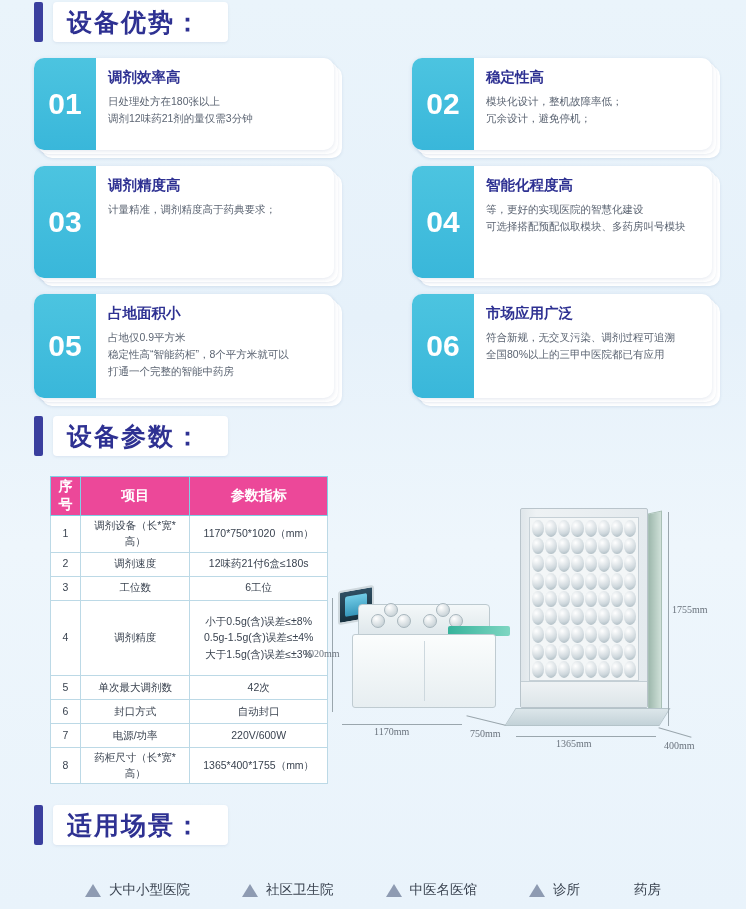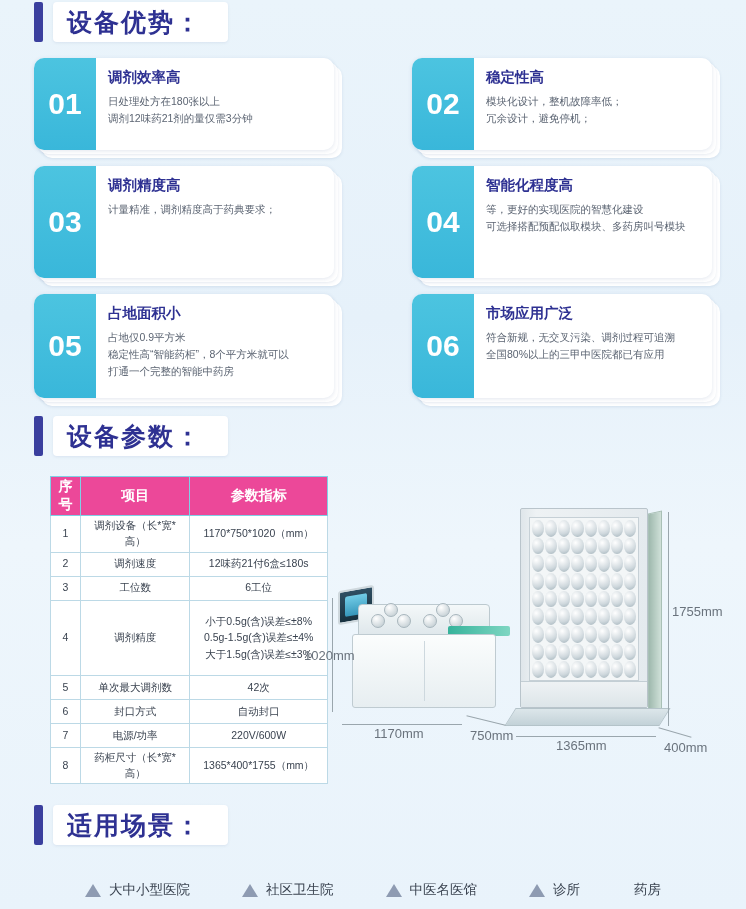"1755mm" .dim { font-family: none -> Liberation Serif, serif; font-size: 13px -> 10px }
